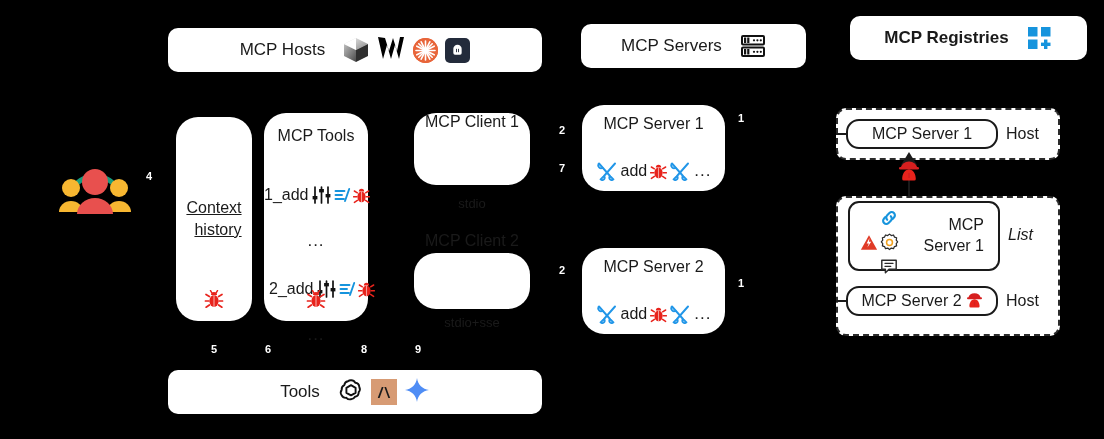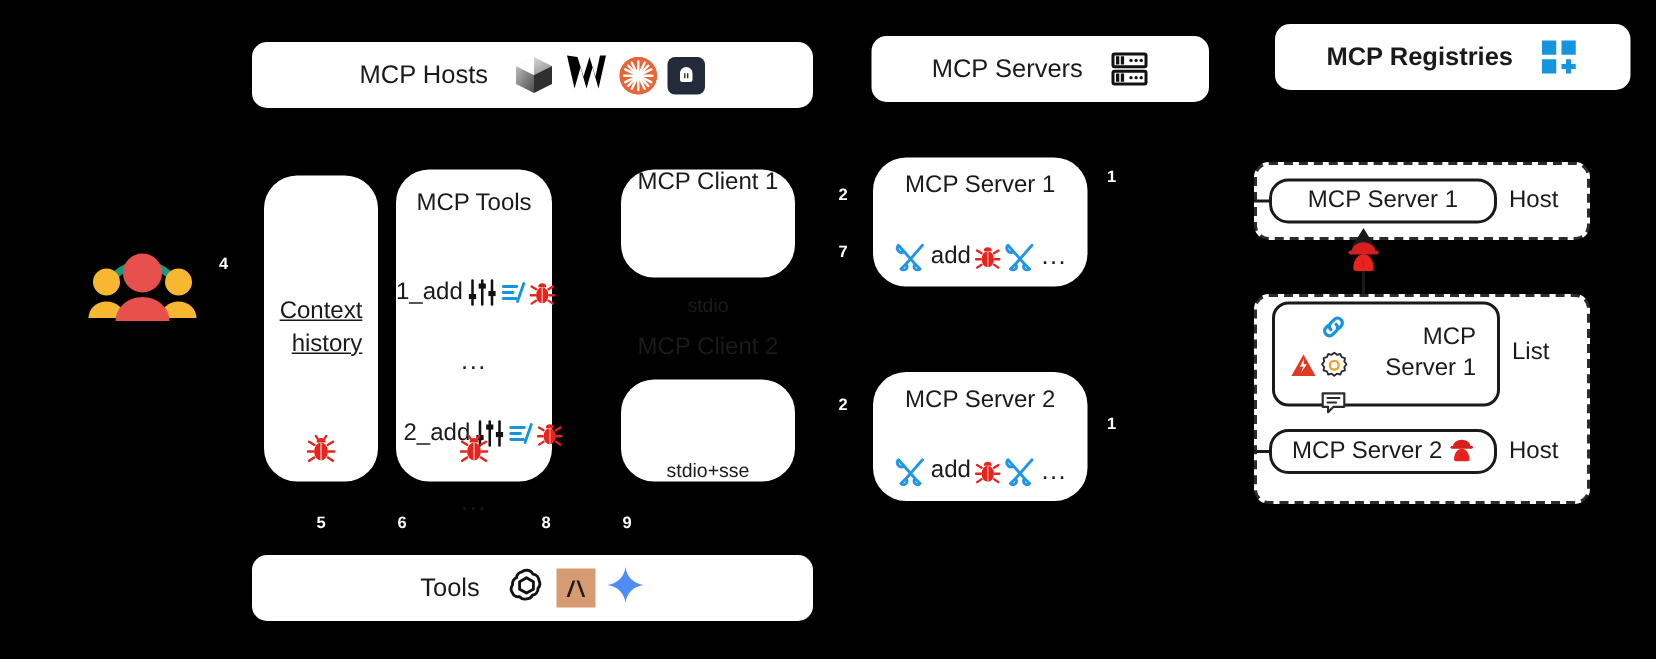"MCP Client 2" div.box { height: 68px -> 56px; justify-content: flex-end -> center }
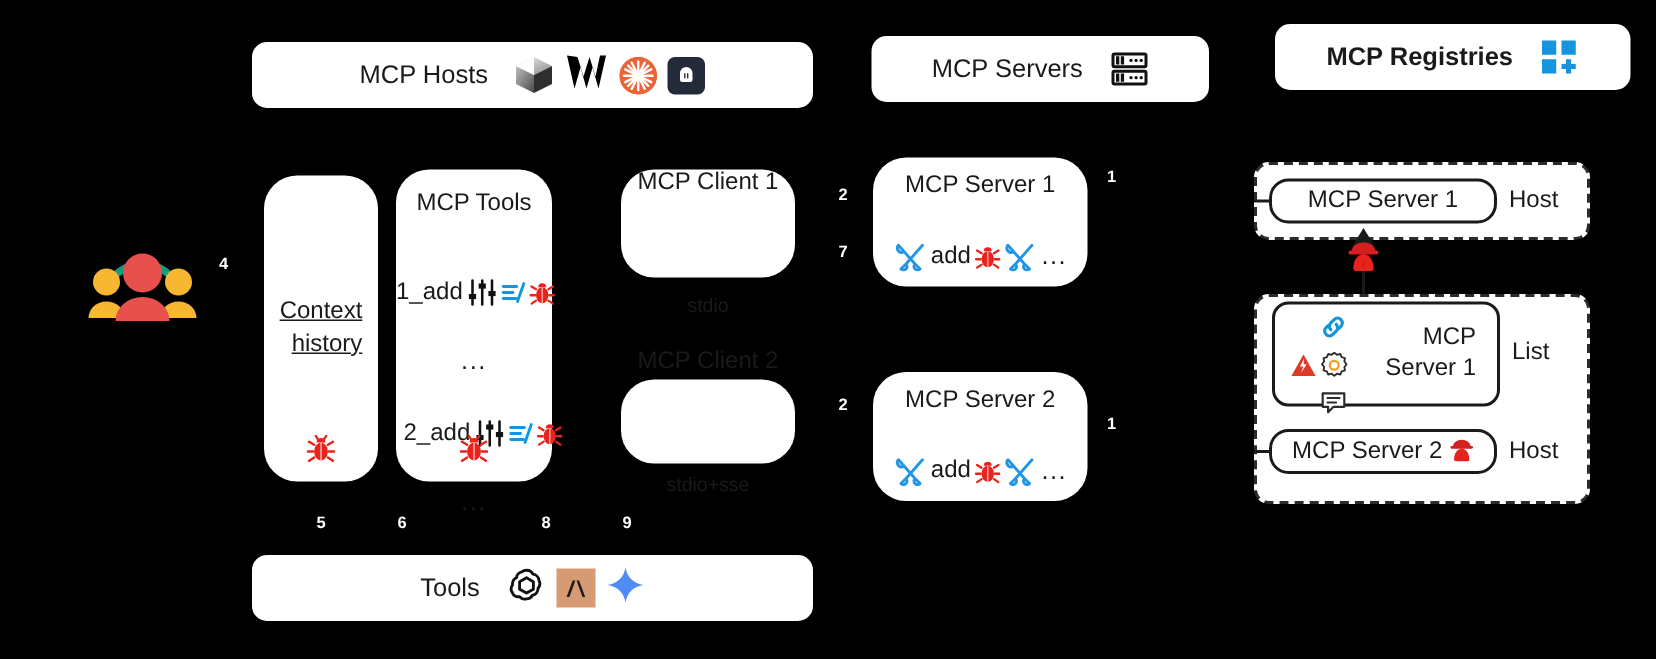"List" span.sidelbl { font-style: none -> italic }
